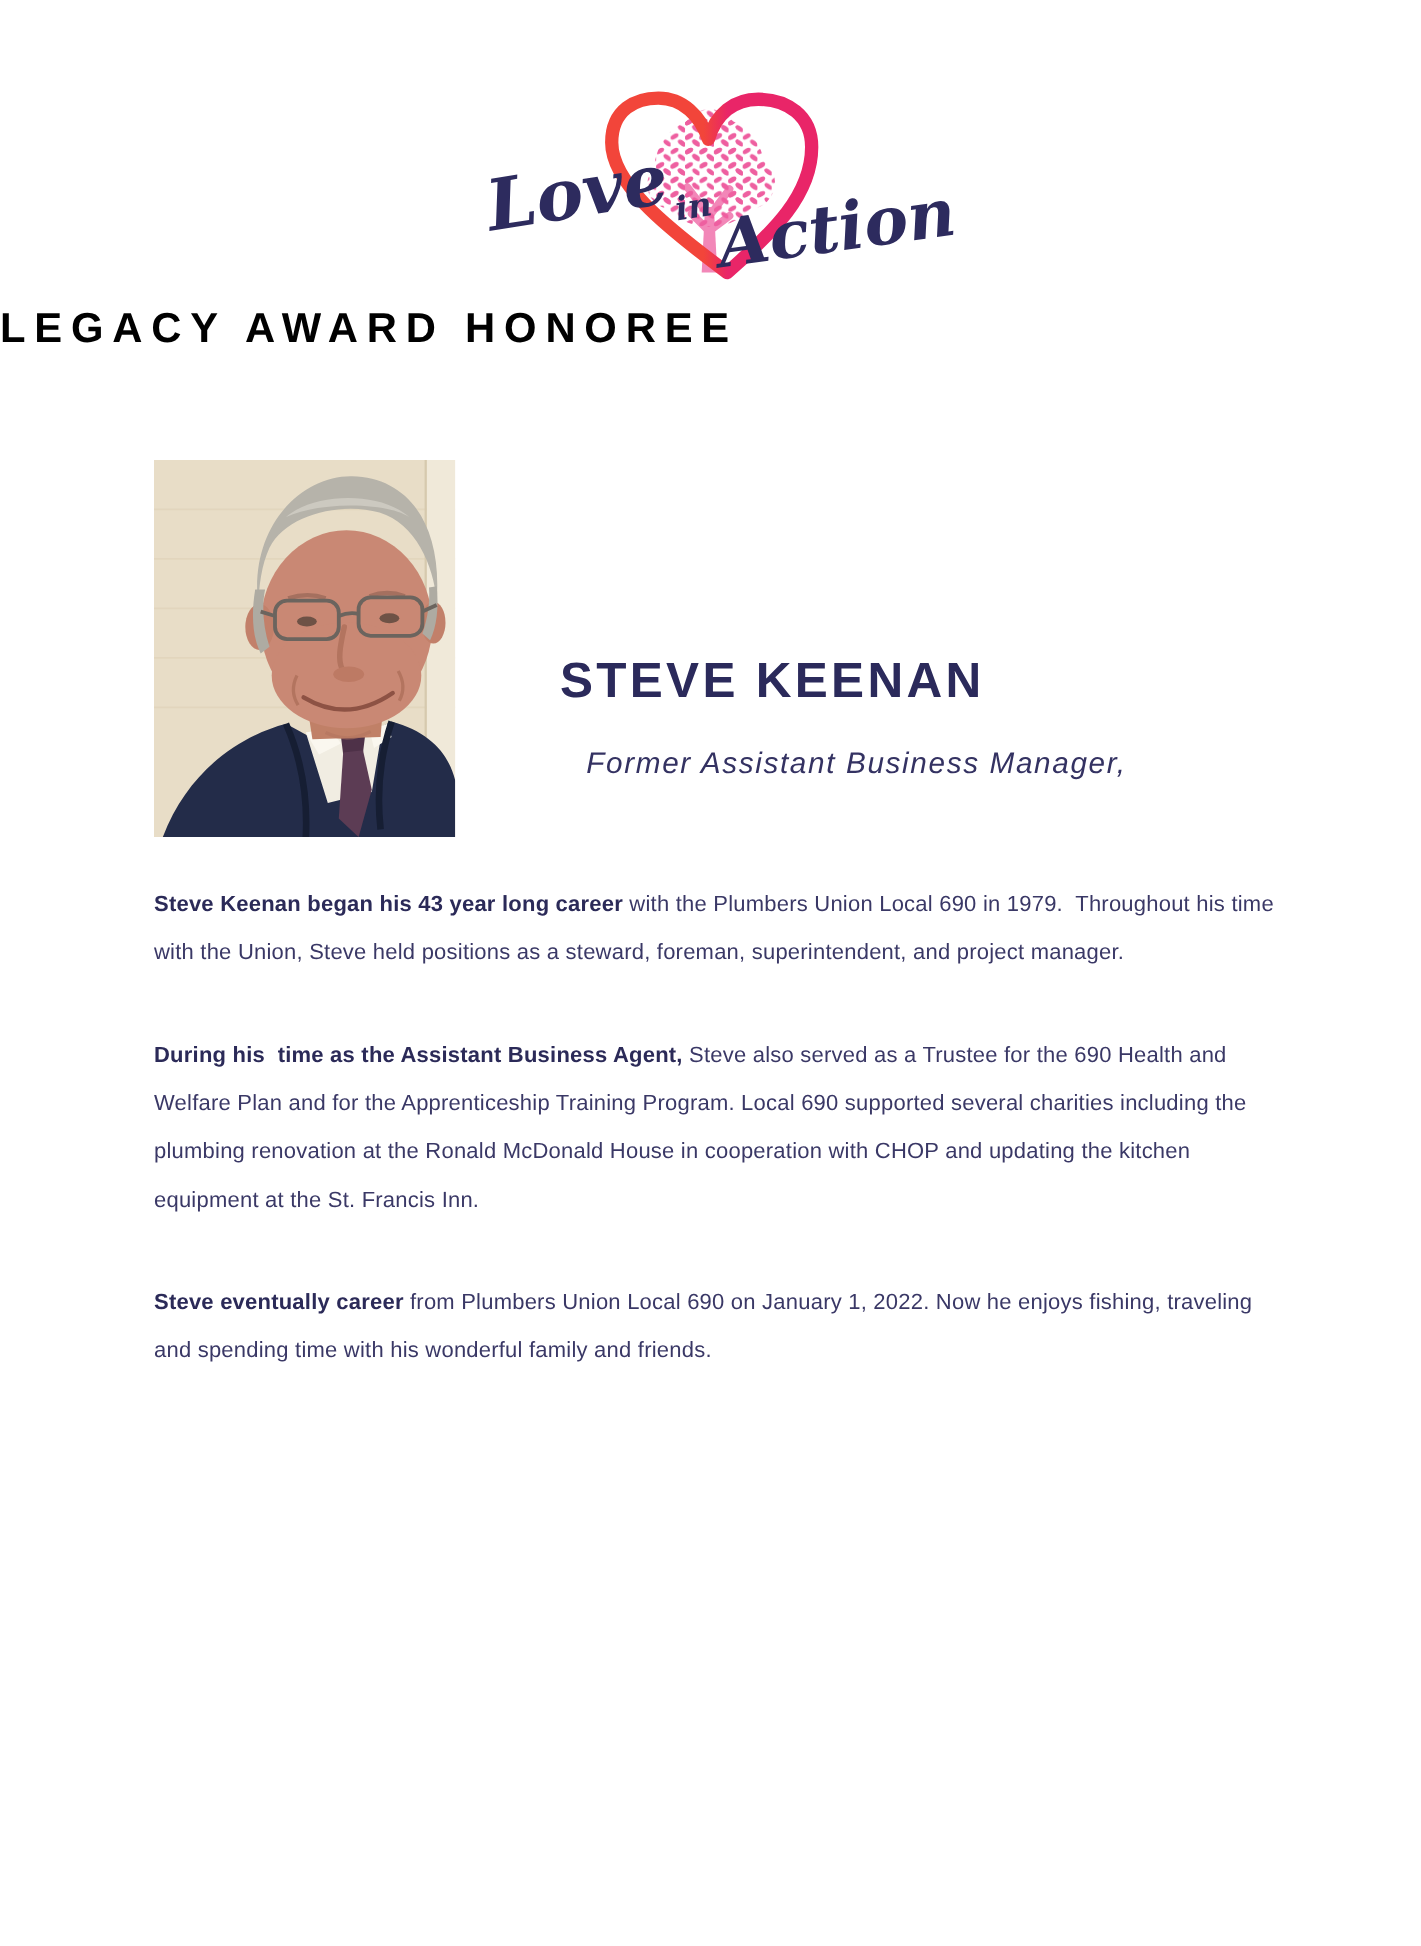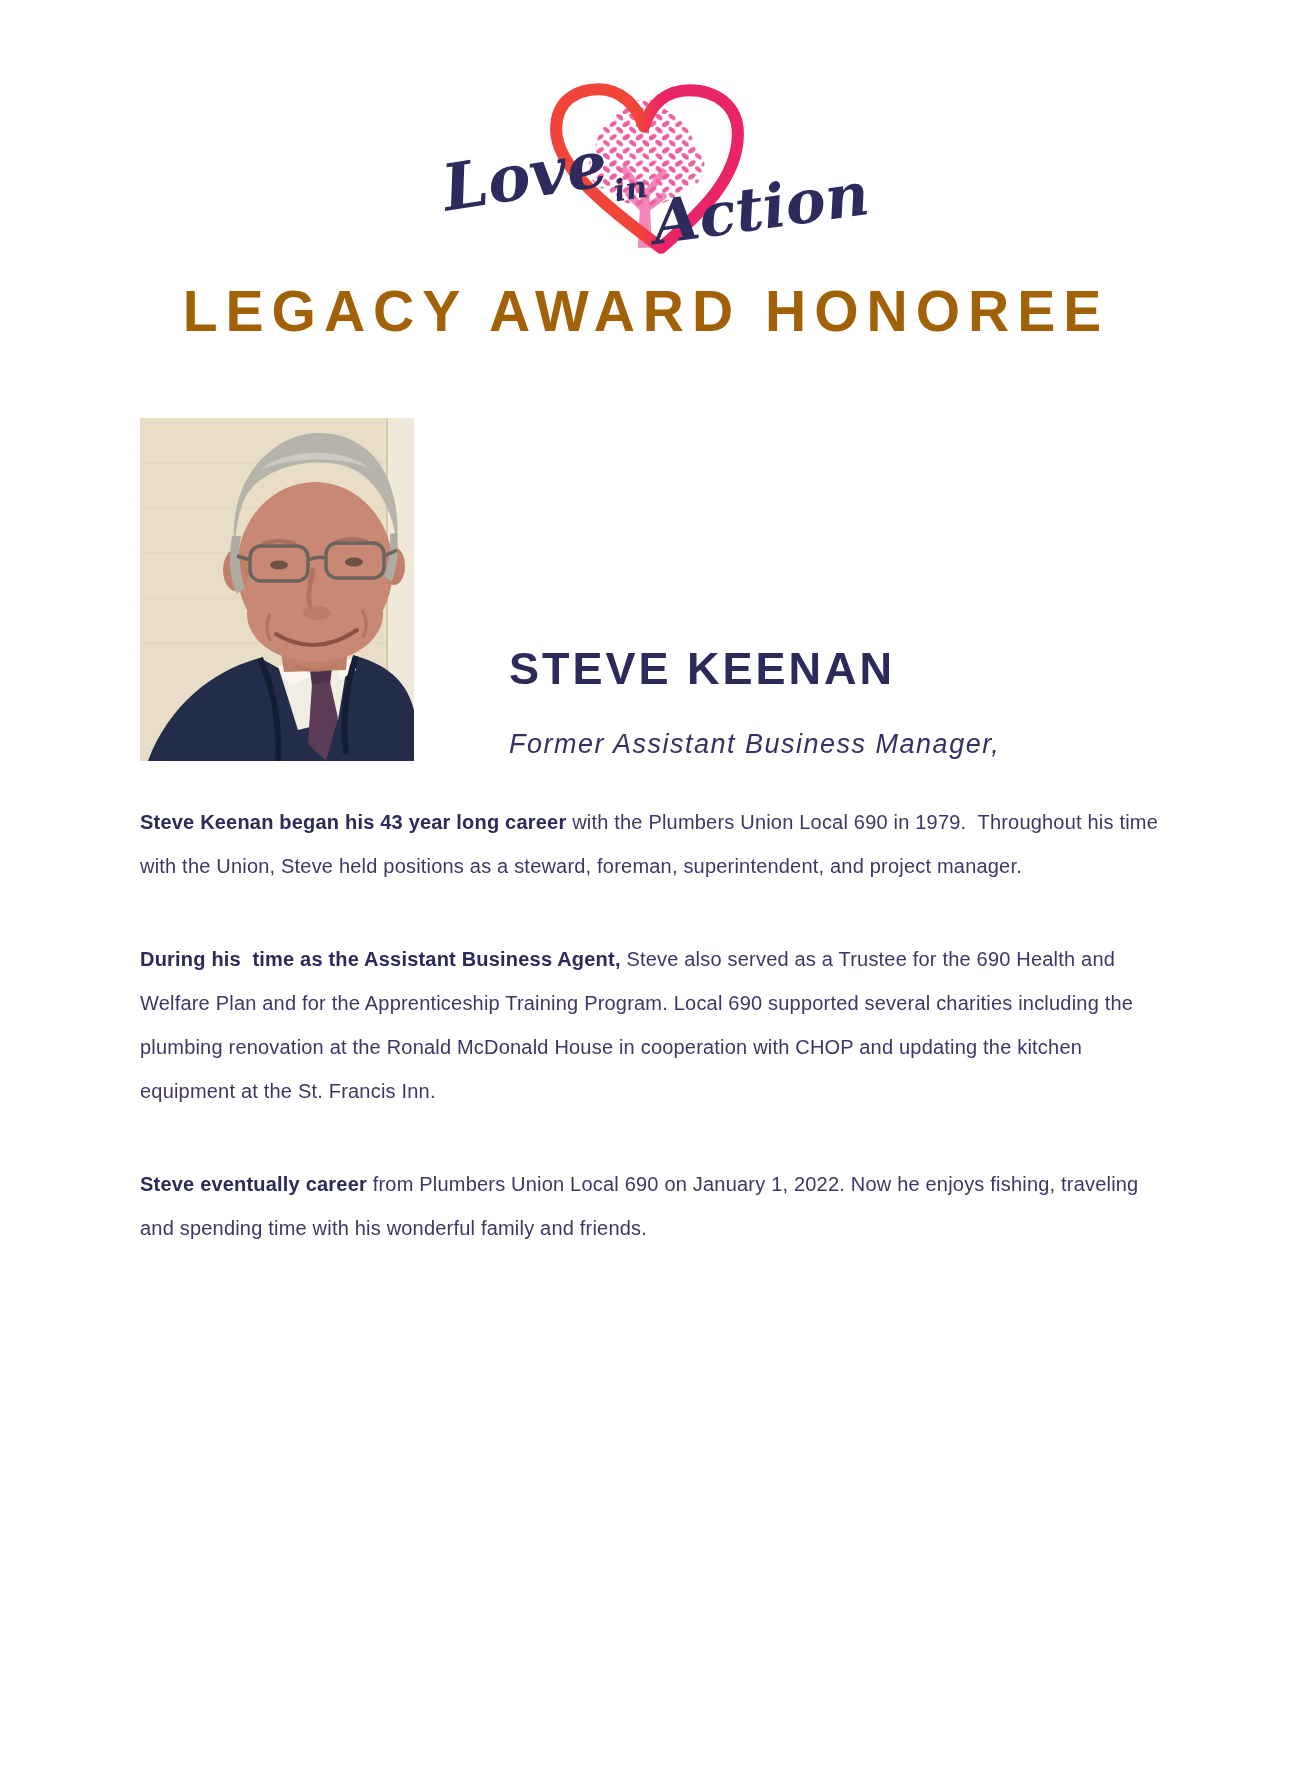"LEGACY AWARD HONOREE" .page-title { color: #a16207 -> #000000; font-size: 57px -> 38px; text-align: center -> none }
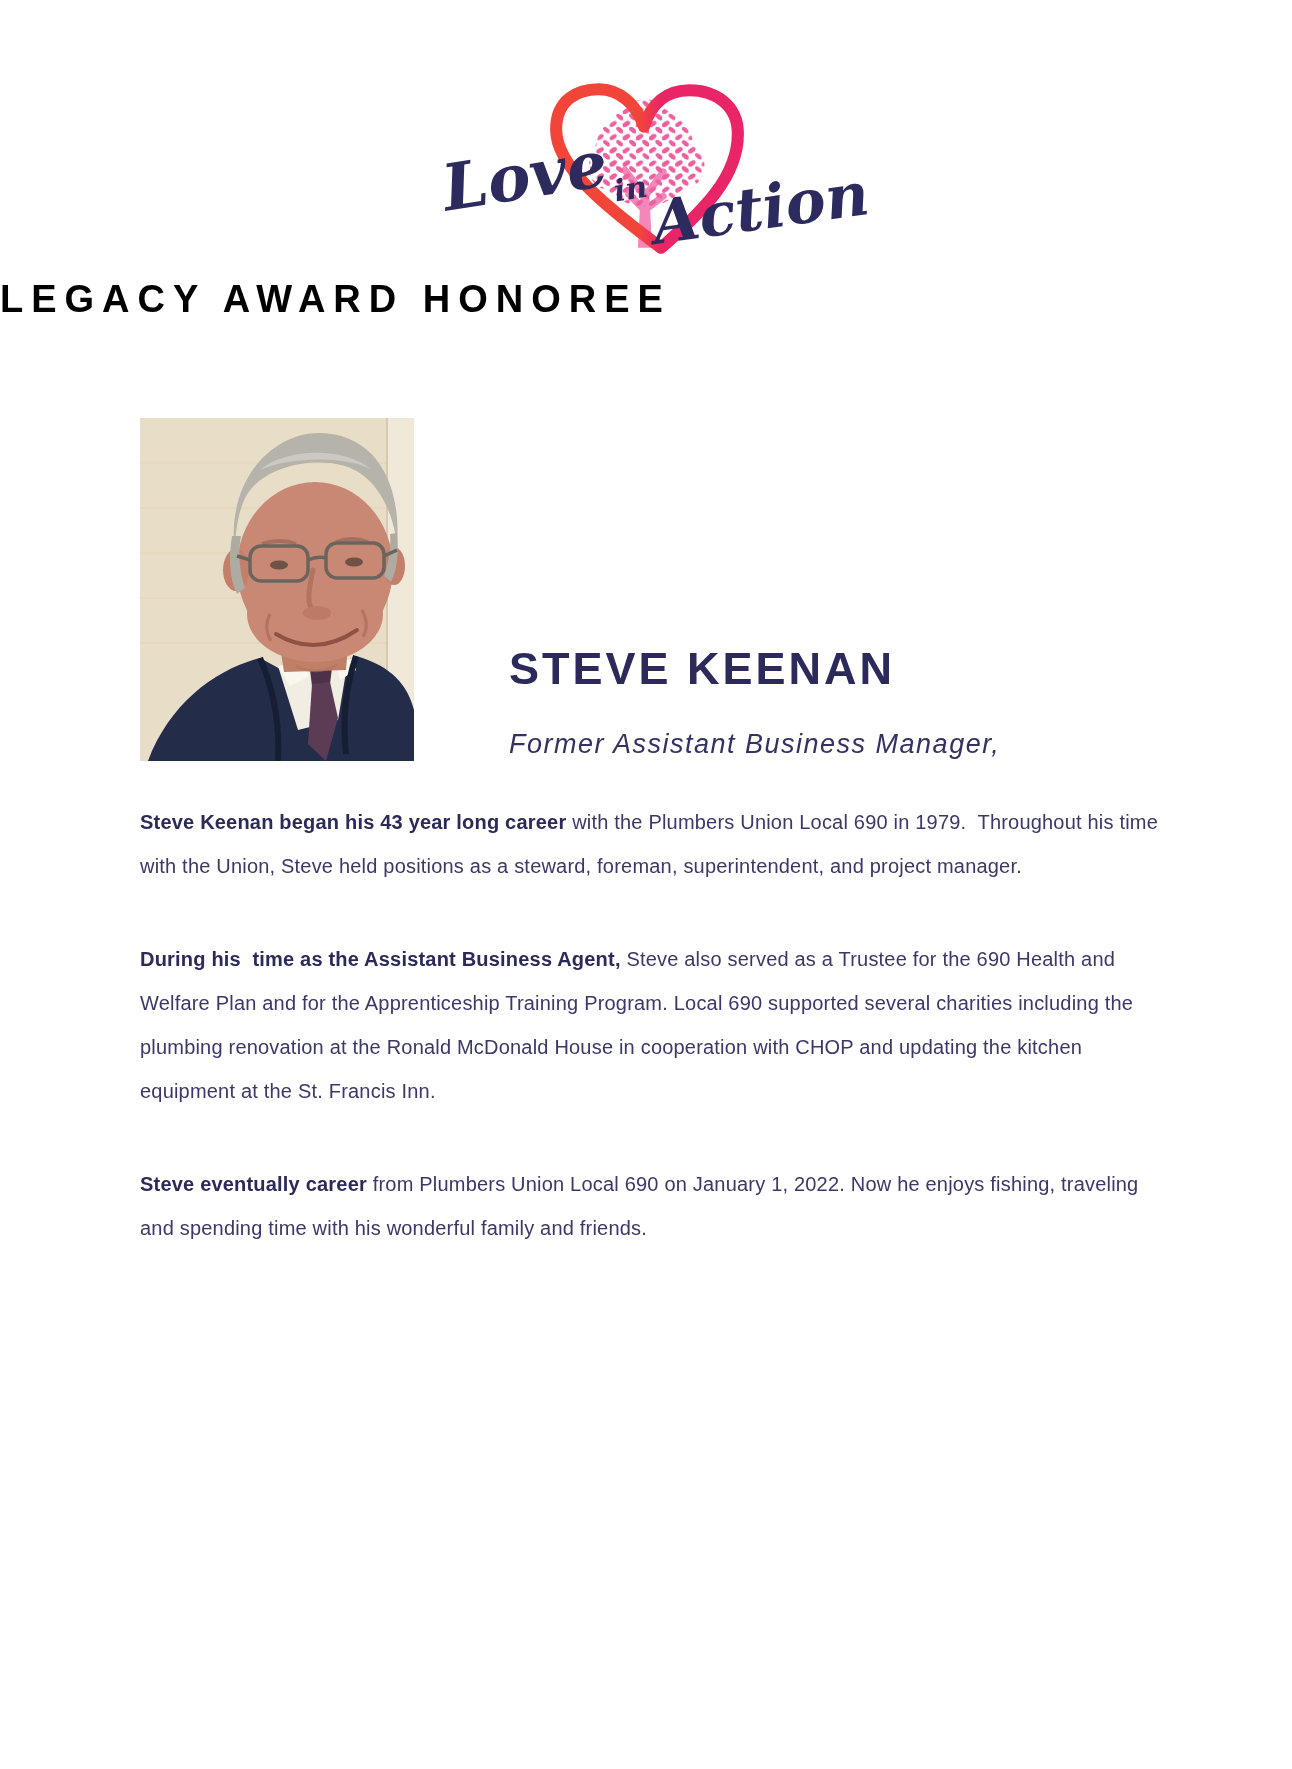"STEVE KEENAN" .profile-row { align-items: flex-end -> center }
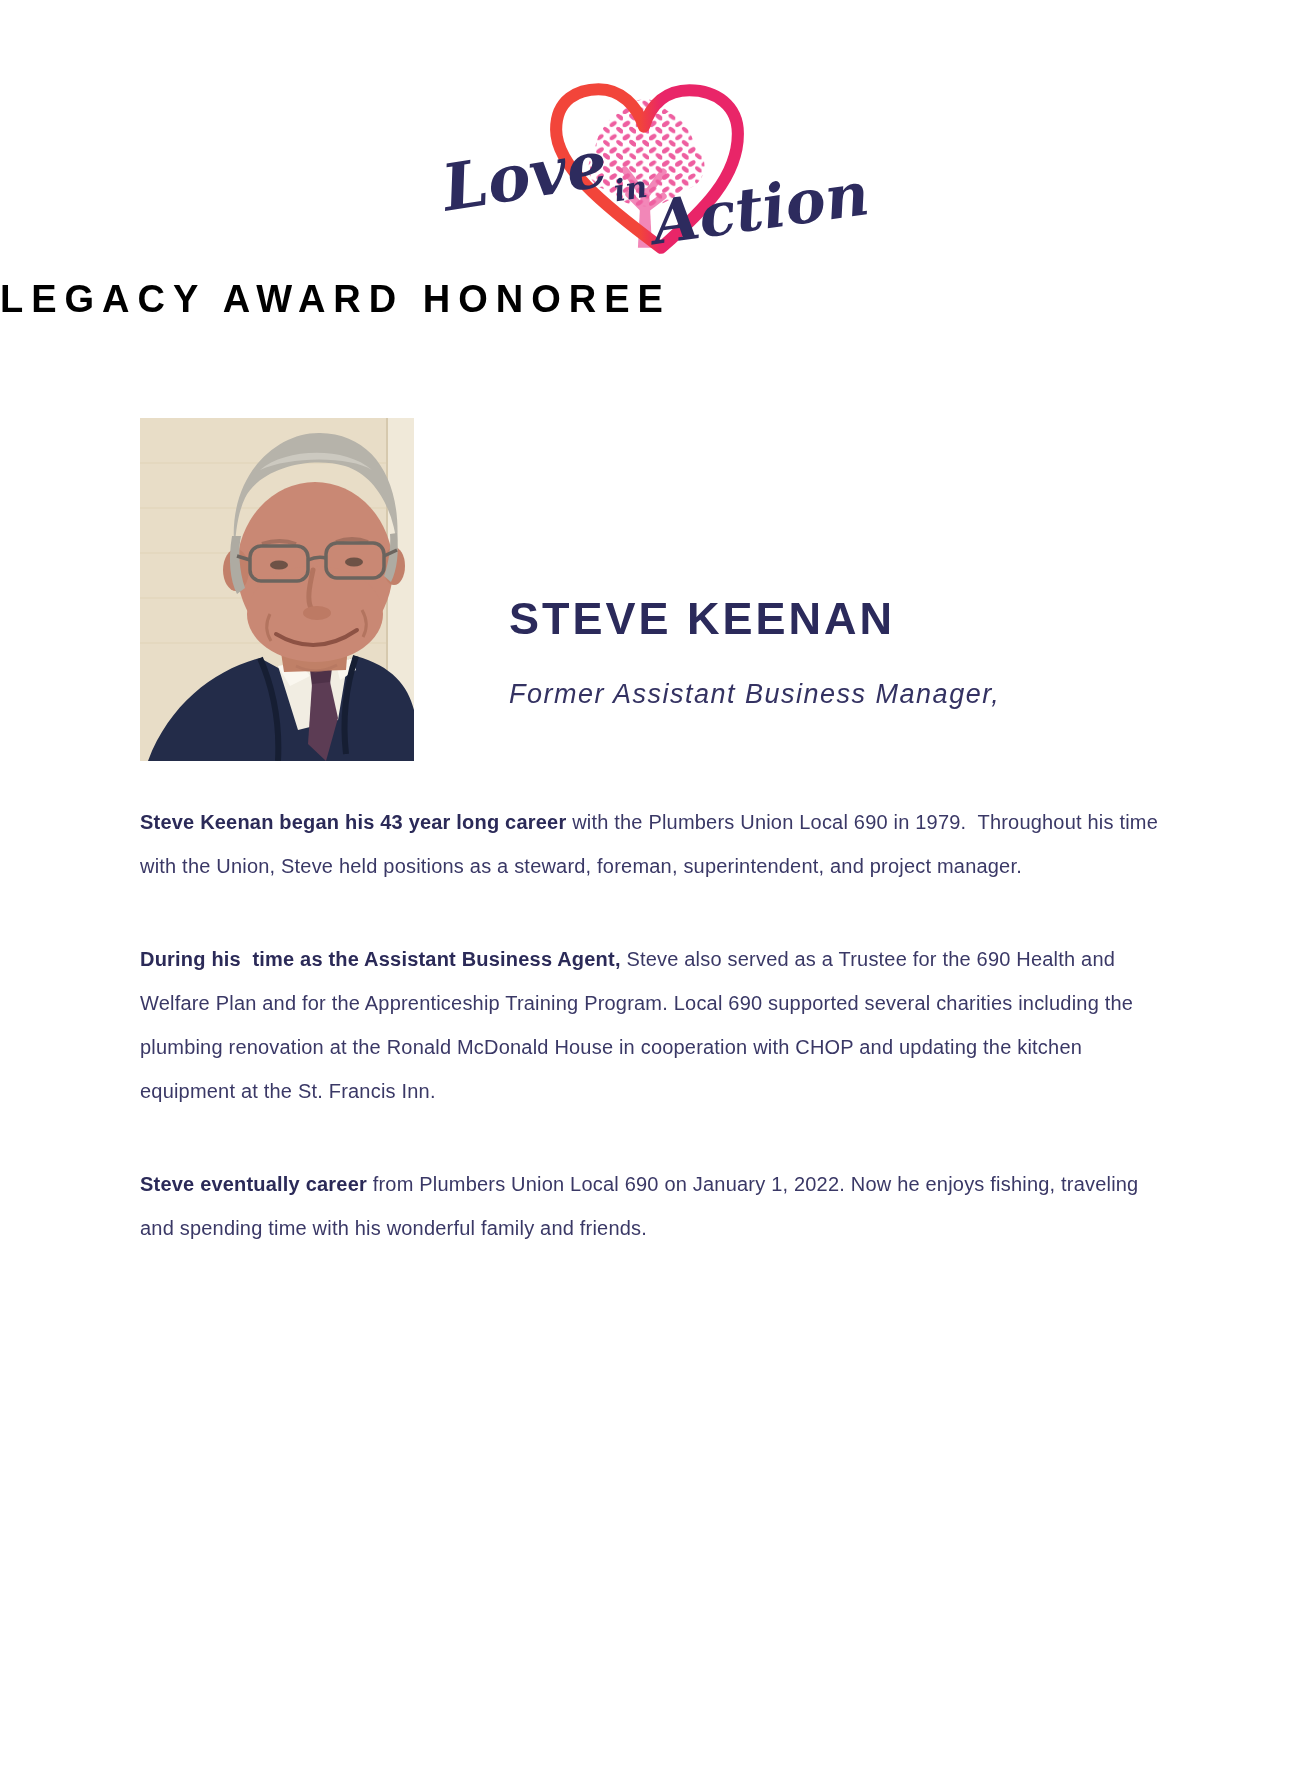"Former Assistant Business Manager," .honoree-subtitle { margin-left: none -> 24px }
